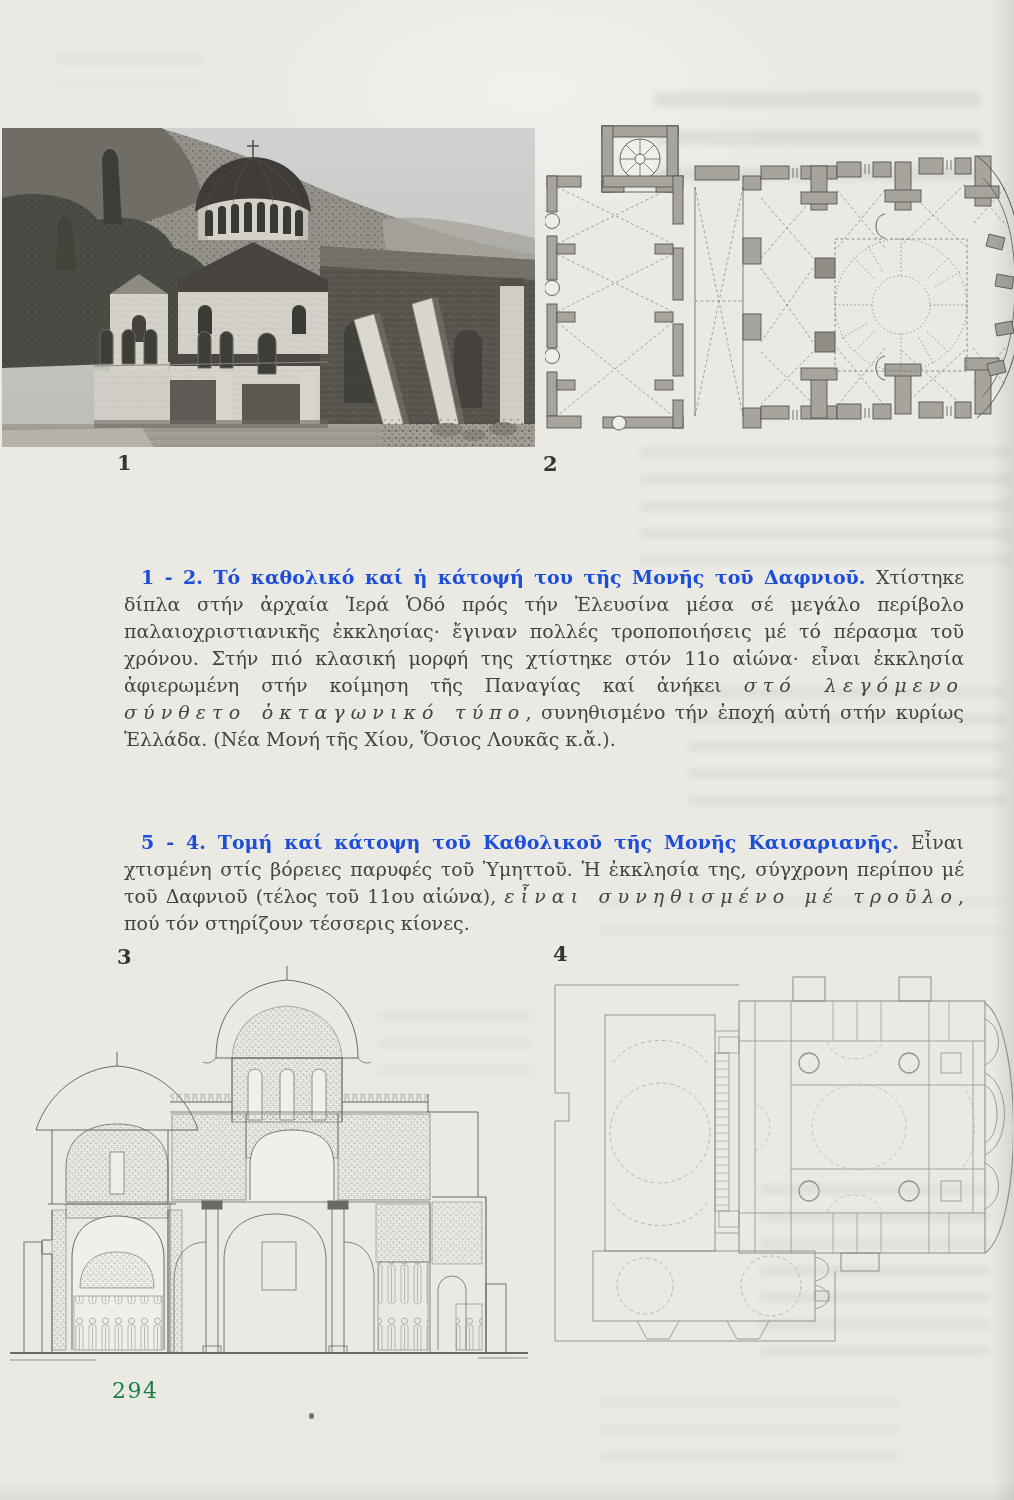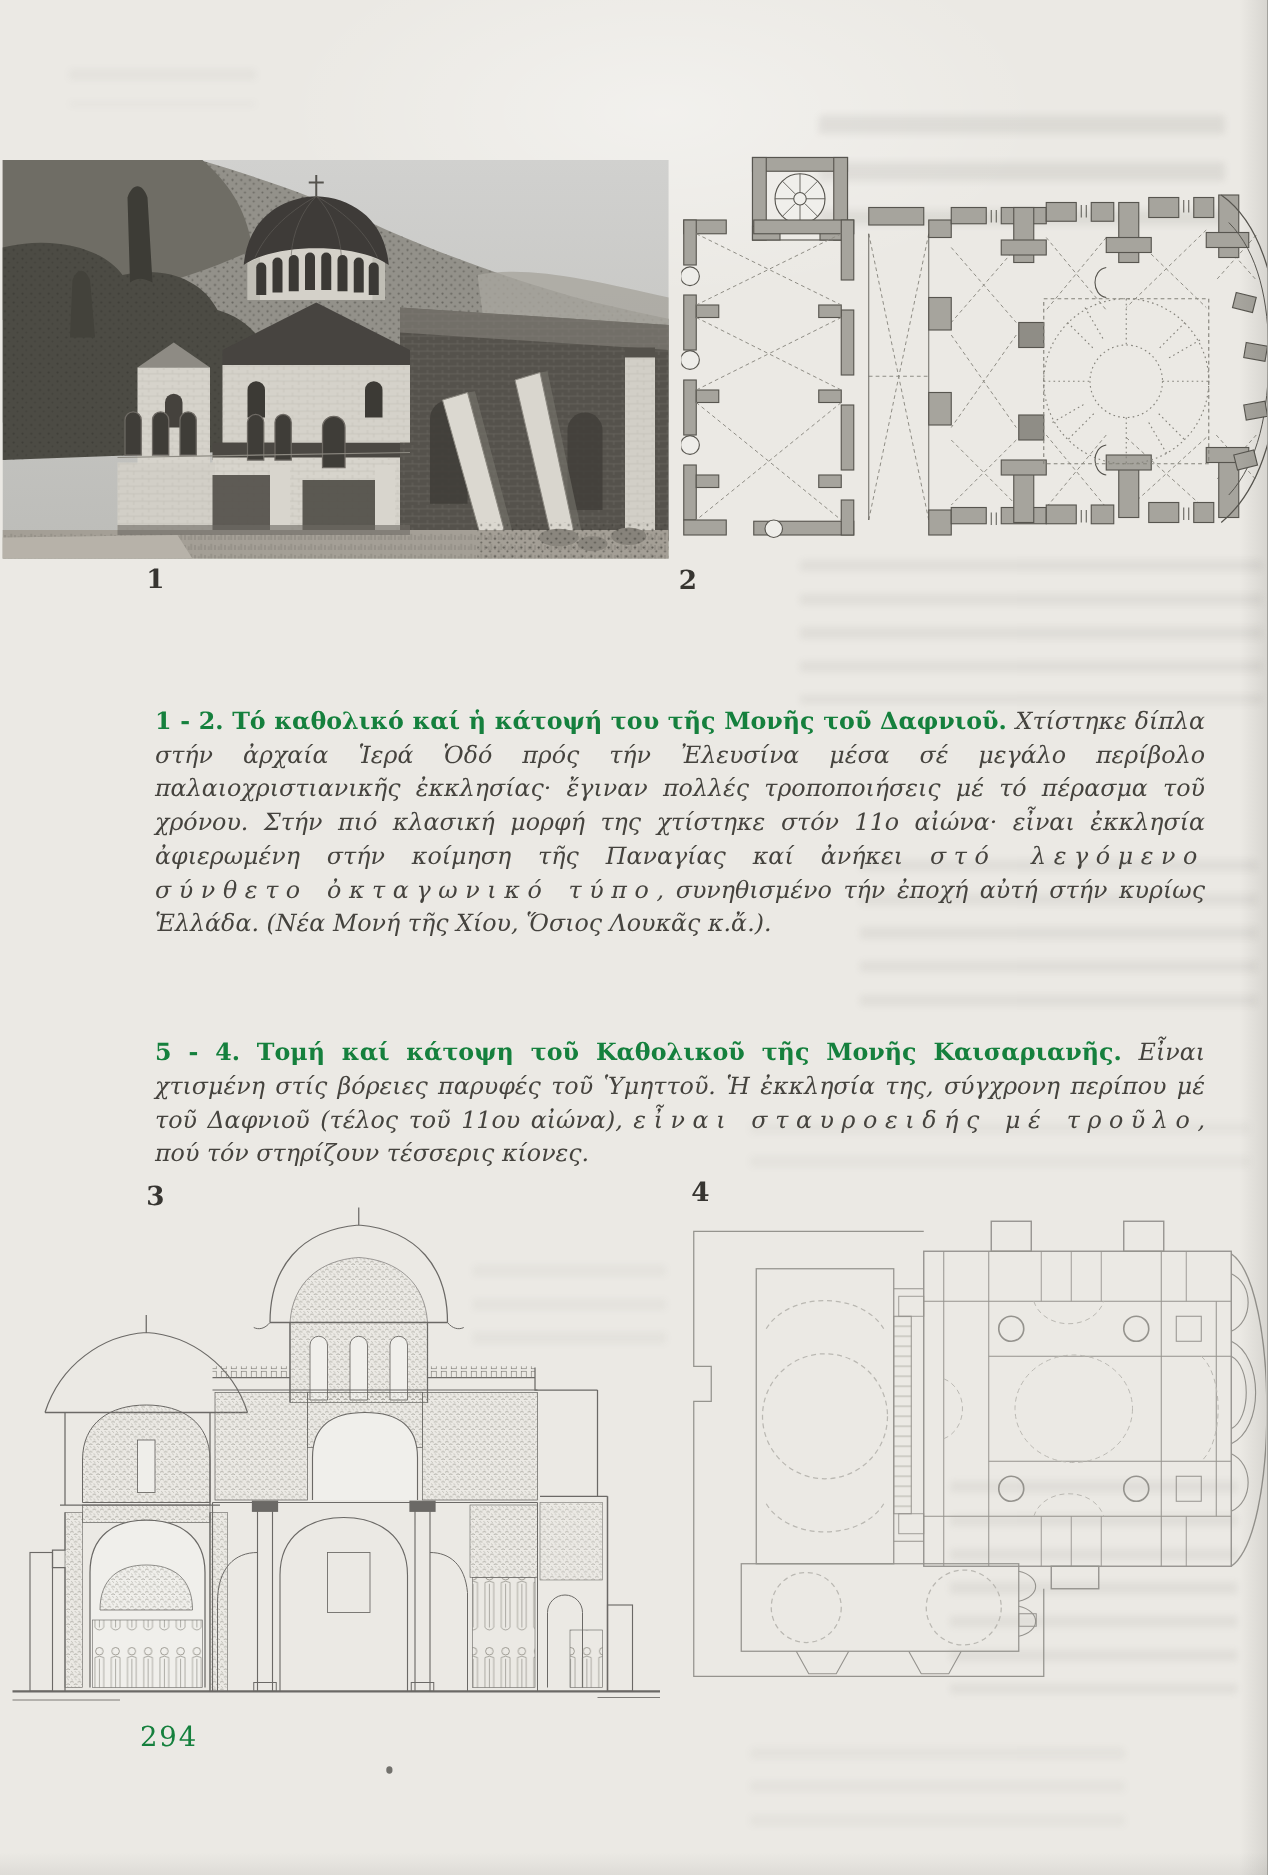"1 - 2. Τό καθολικό" .seg-b { color: #15803d -> #1d4ed8; margin-left: none -> 17px }
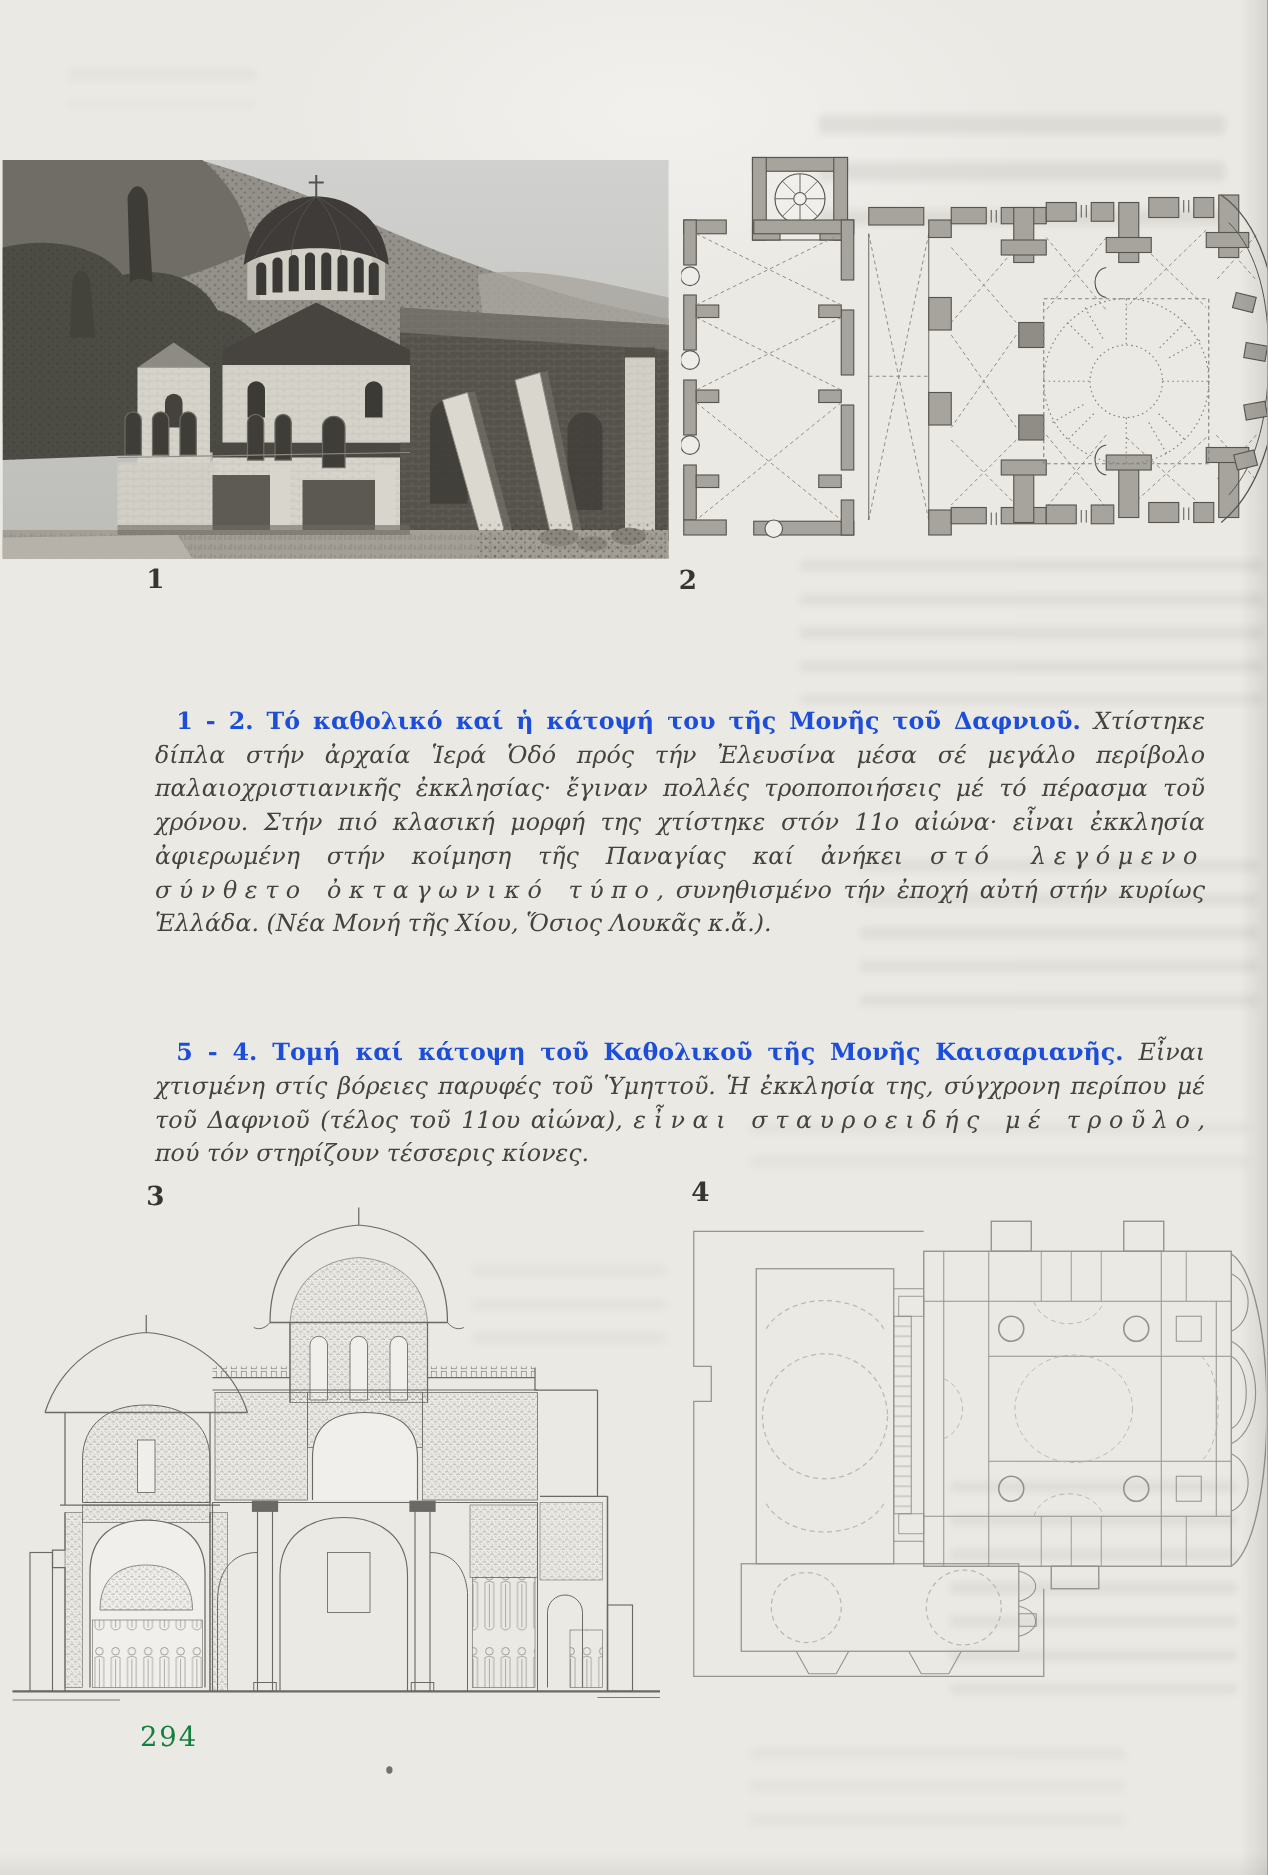"Χτίστηκε δίπλα στήν ἀρχαία Ἱερά" .seg-i { font-style: italic -> none }
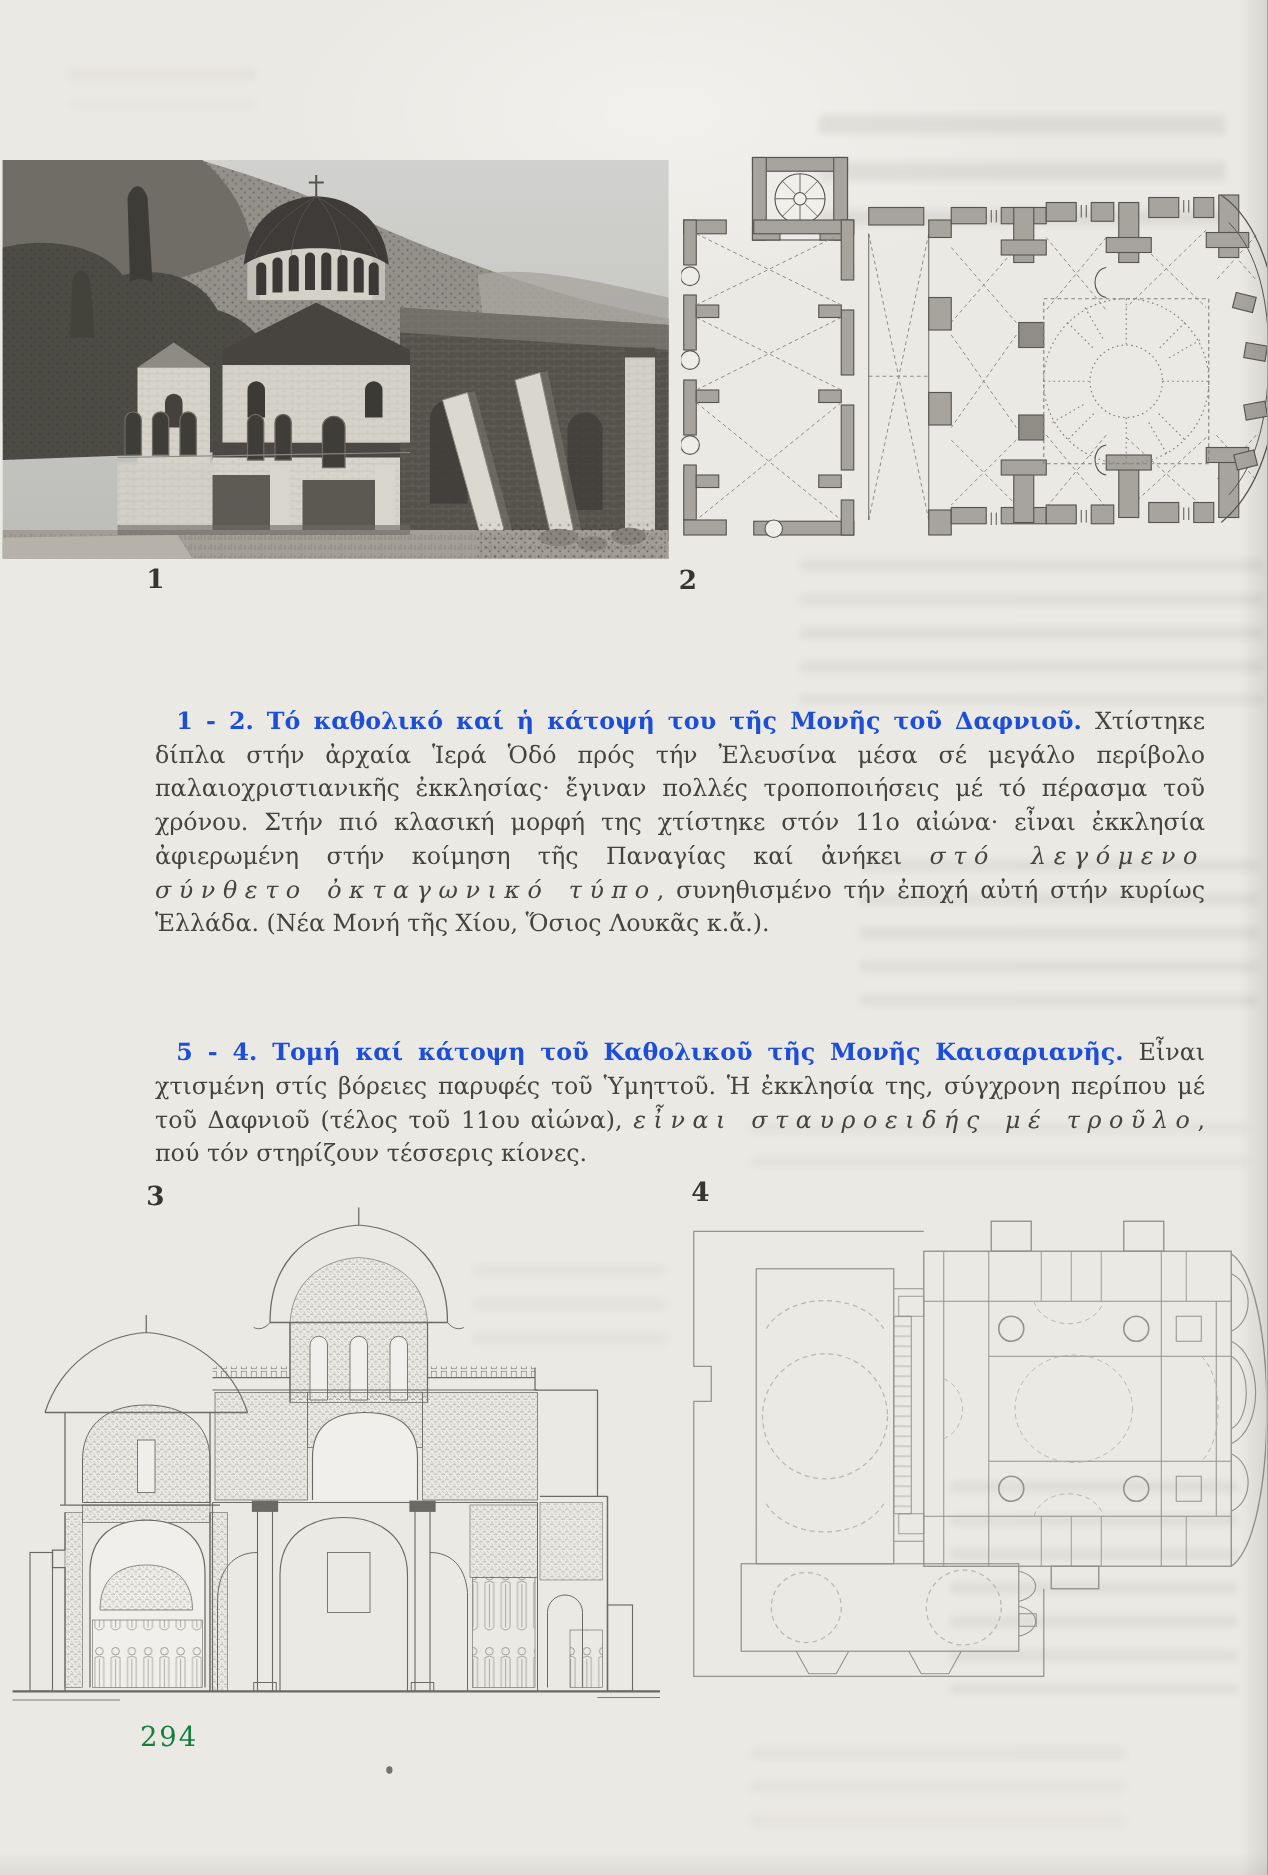"εἶναι σταυροειδής μέ τροῦλο" span.seg-s { text: σταυροειδής -> συνηθισμένο }
